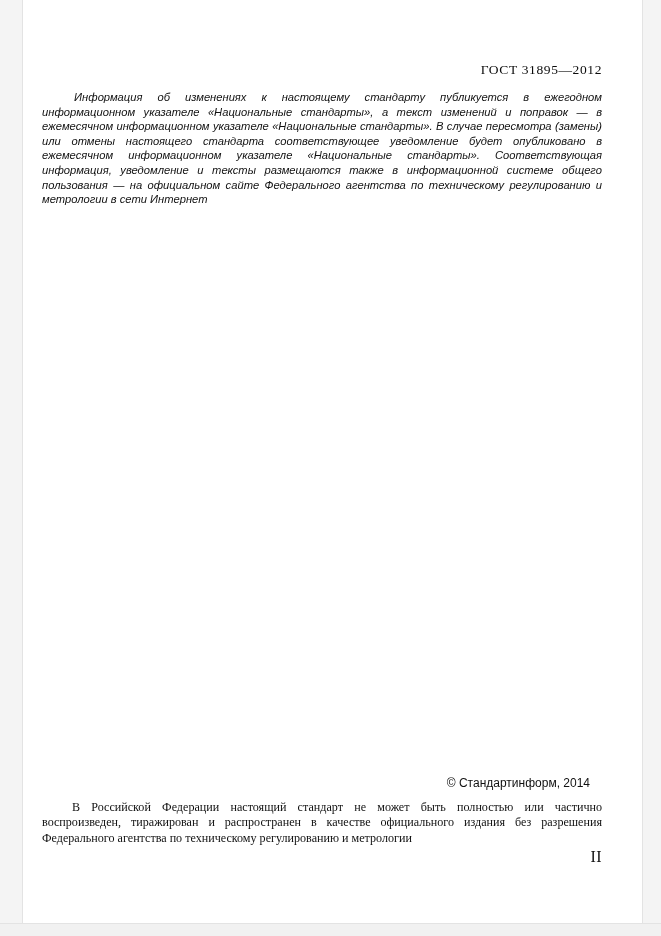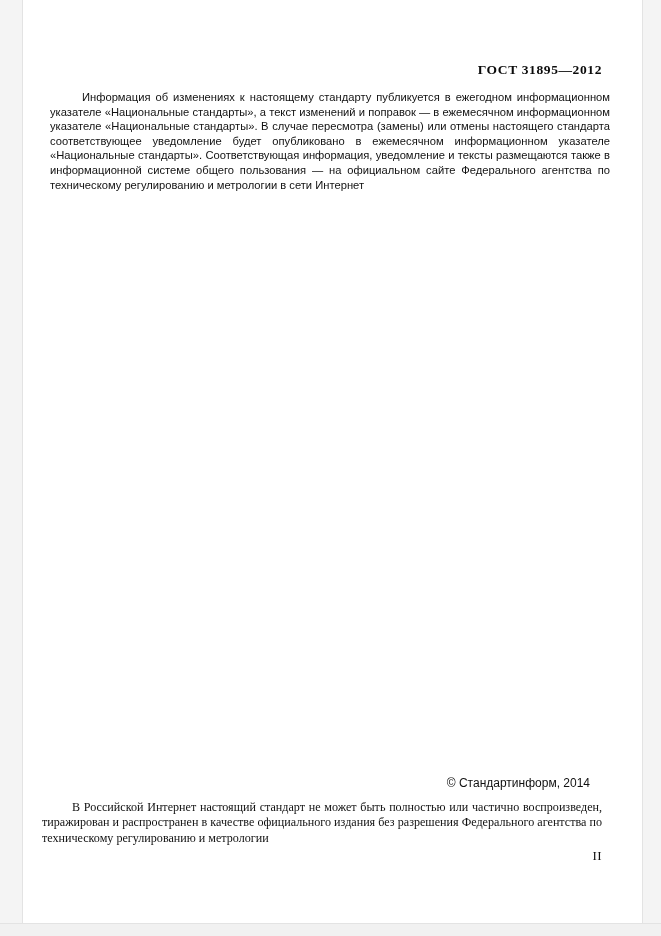"ГОСТ 31895—2012" .doc-header { font-weight: bold -> normal }
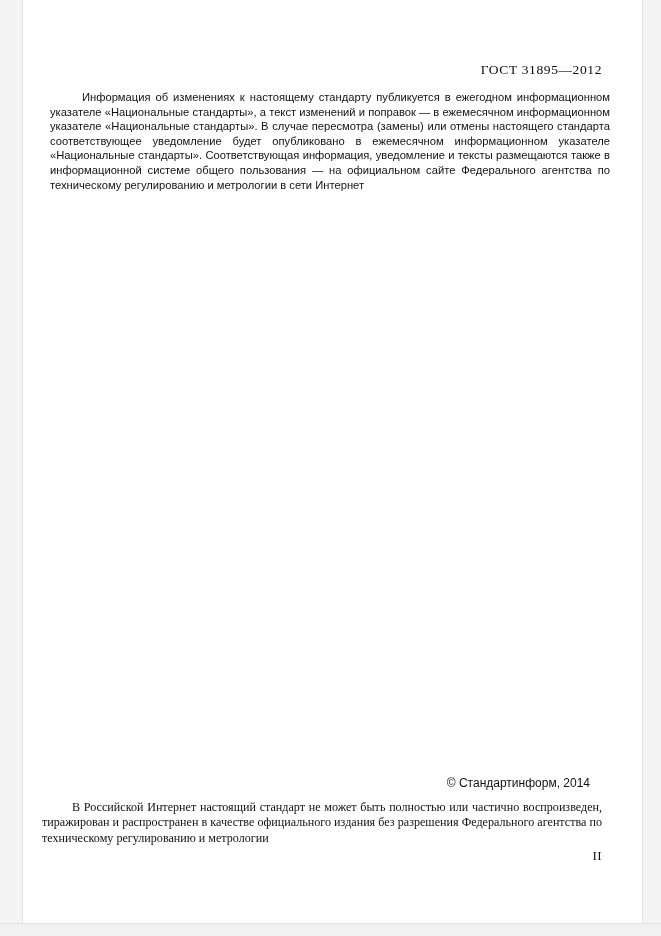"Информация об изменениях к настоящему" .intro-block { font-style: none -> italic; left: 8px -> 0 }
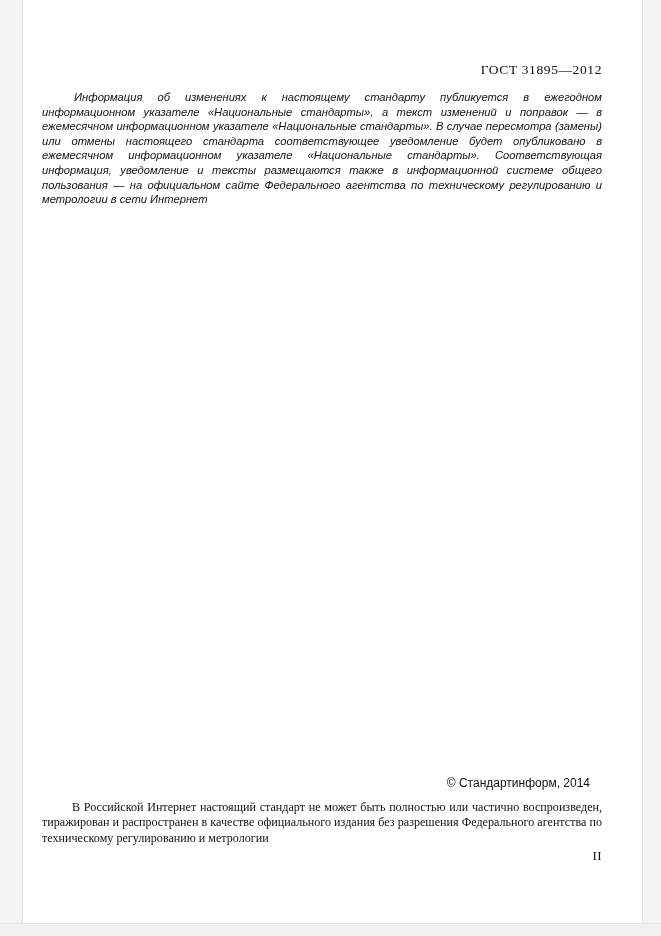"В Российской Интернет настоящий стандарт" p { text: Интернет -> Федерации }
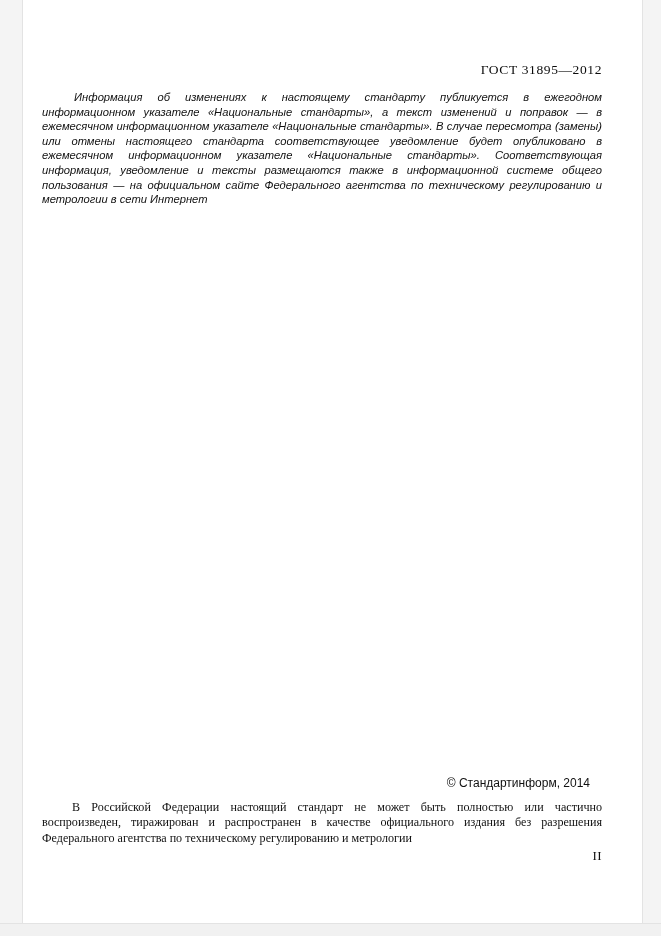"II" .page-number { font-size: 13px -> 16px }
